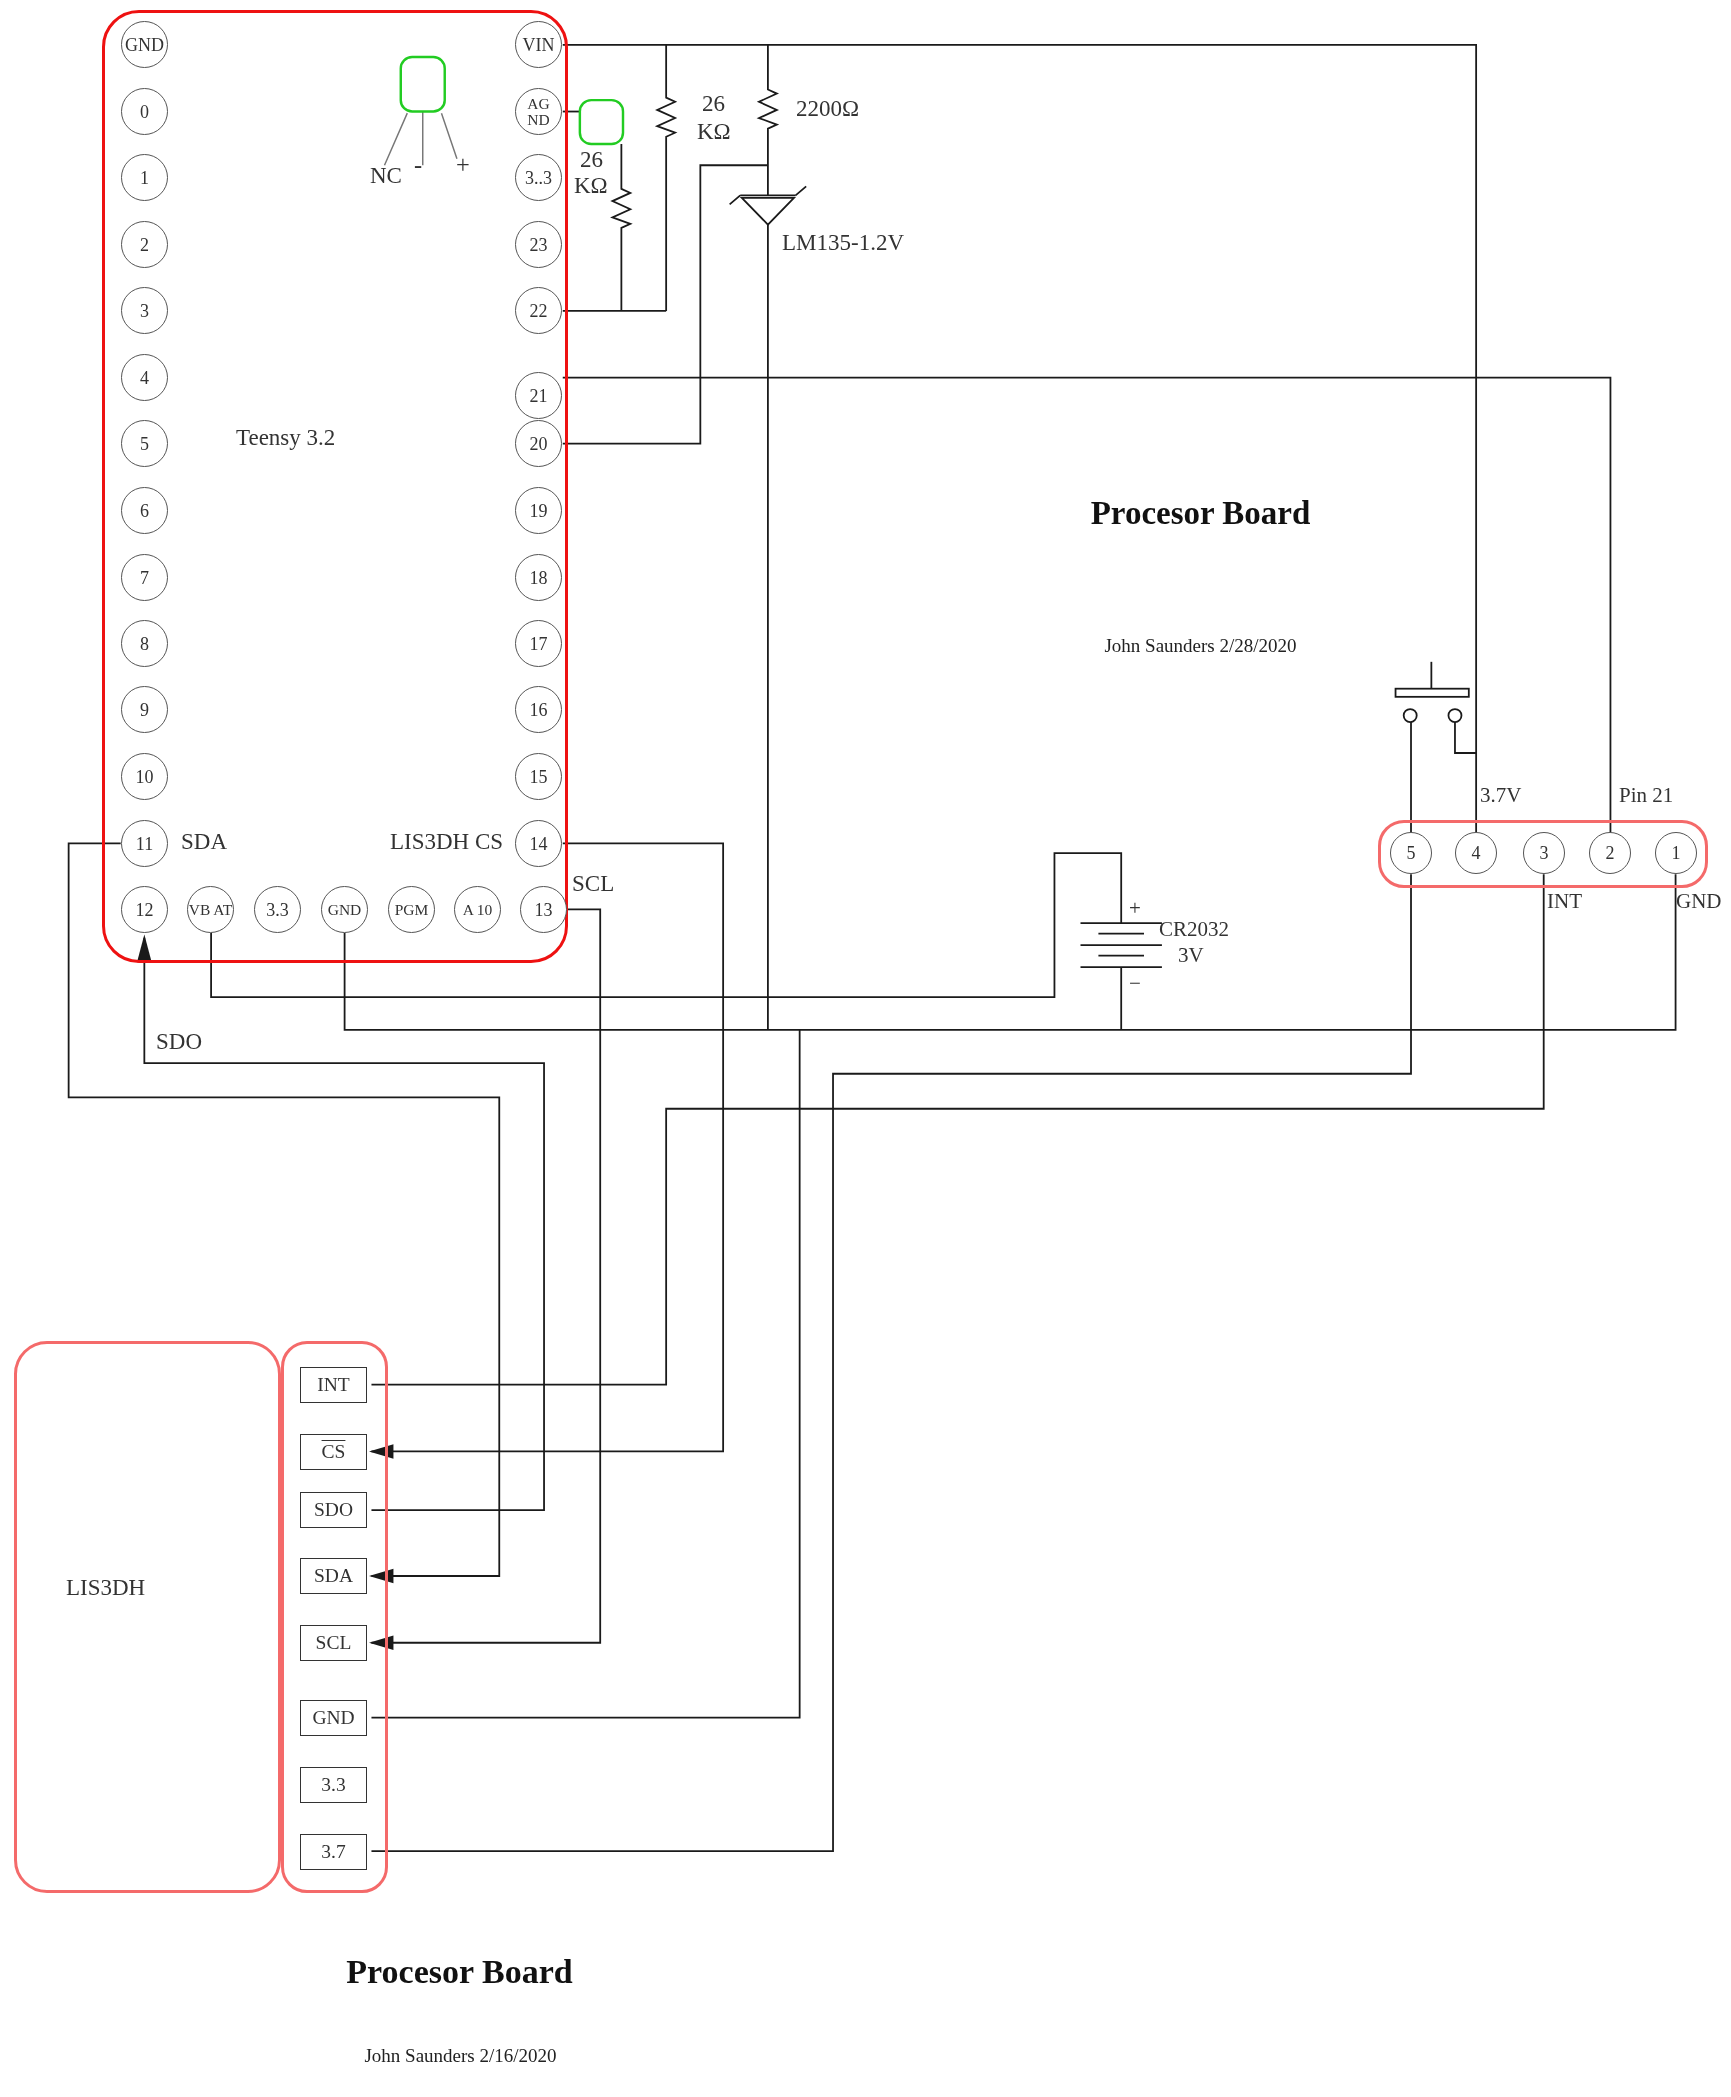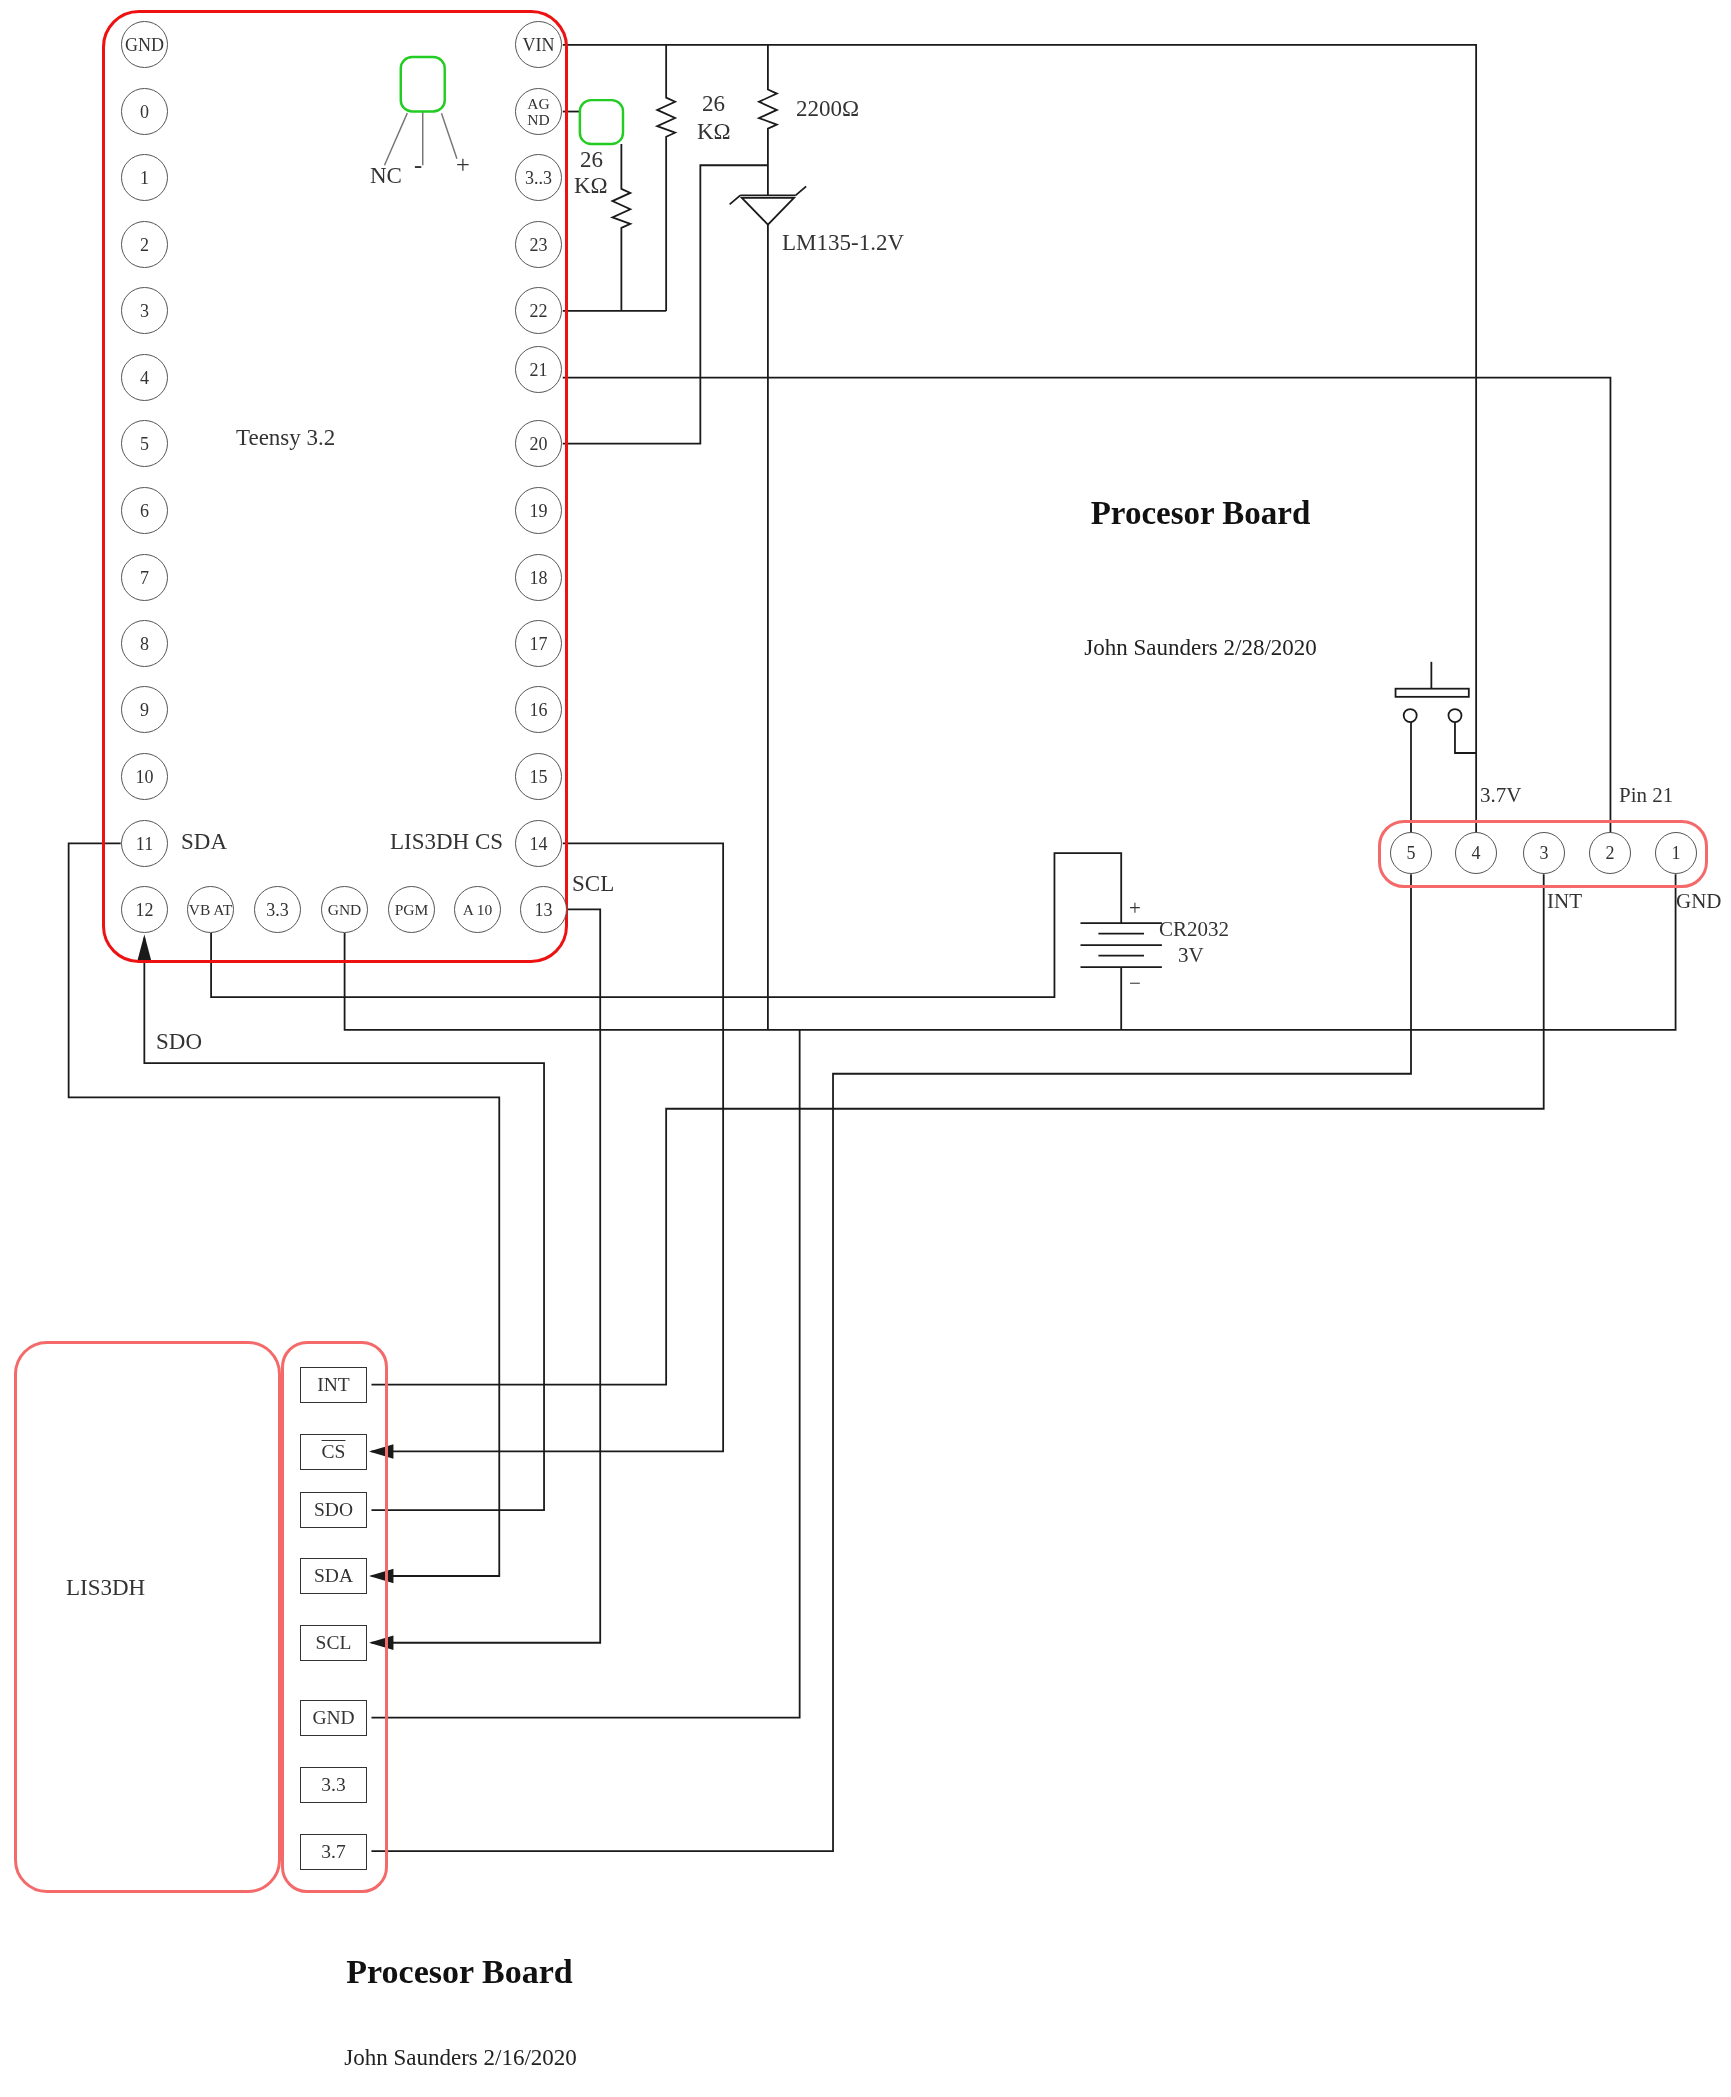"21" div.pin { top: 346px -> 372px }
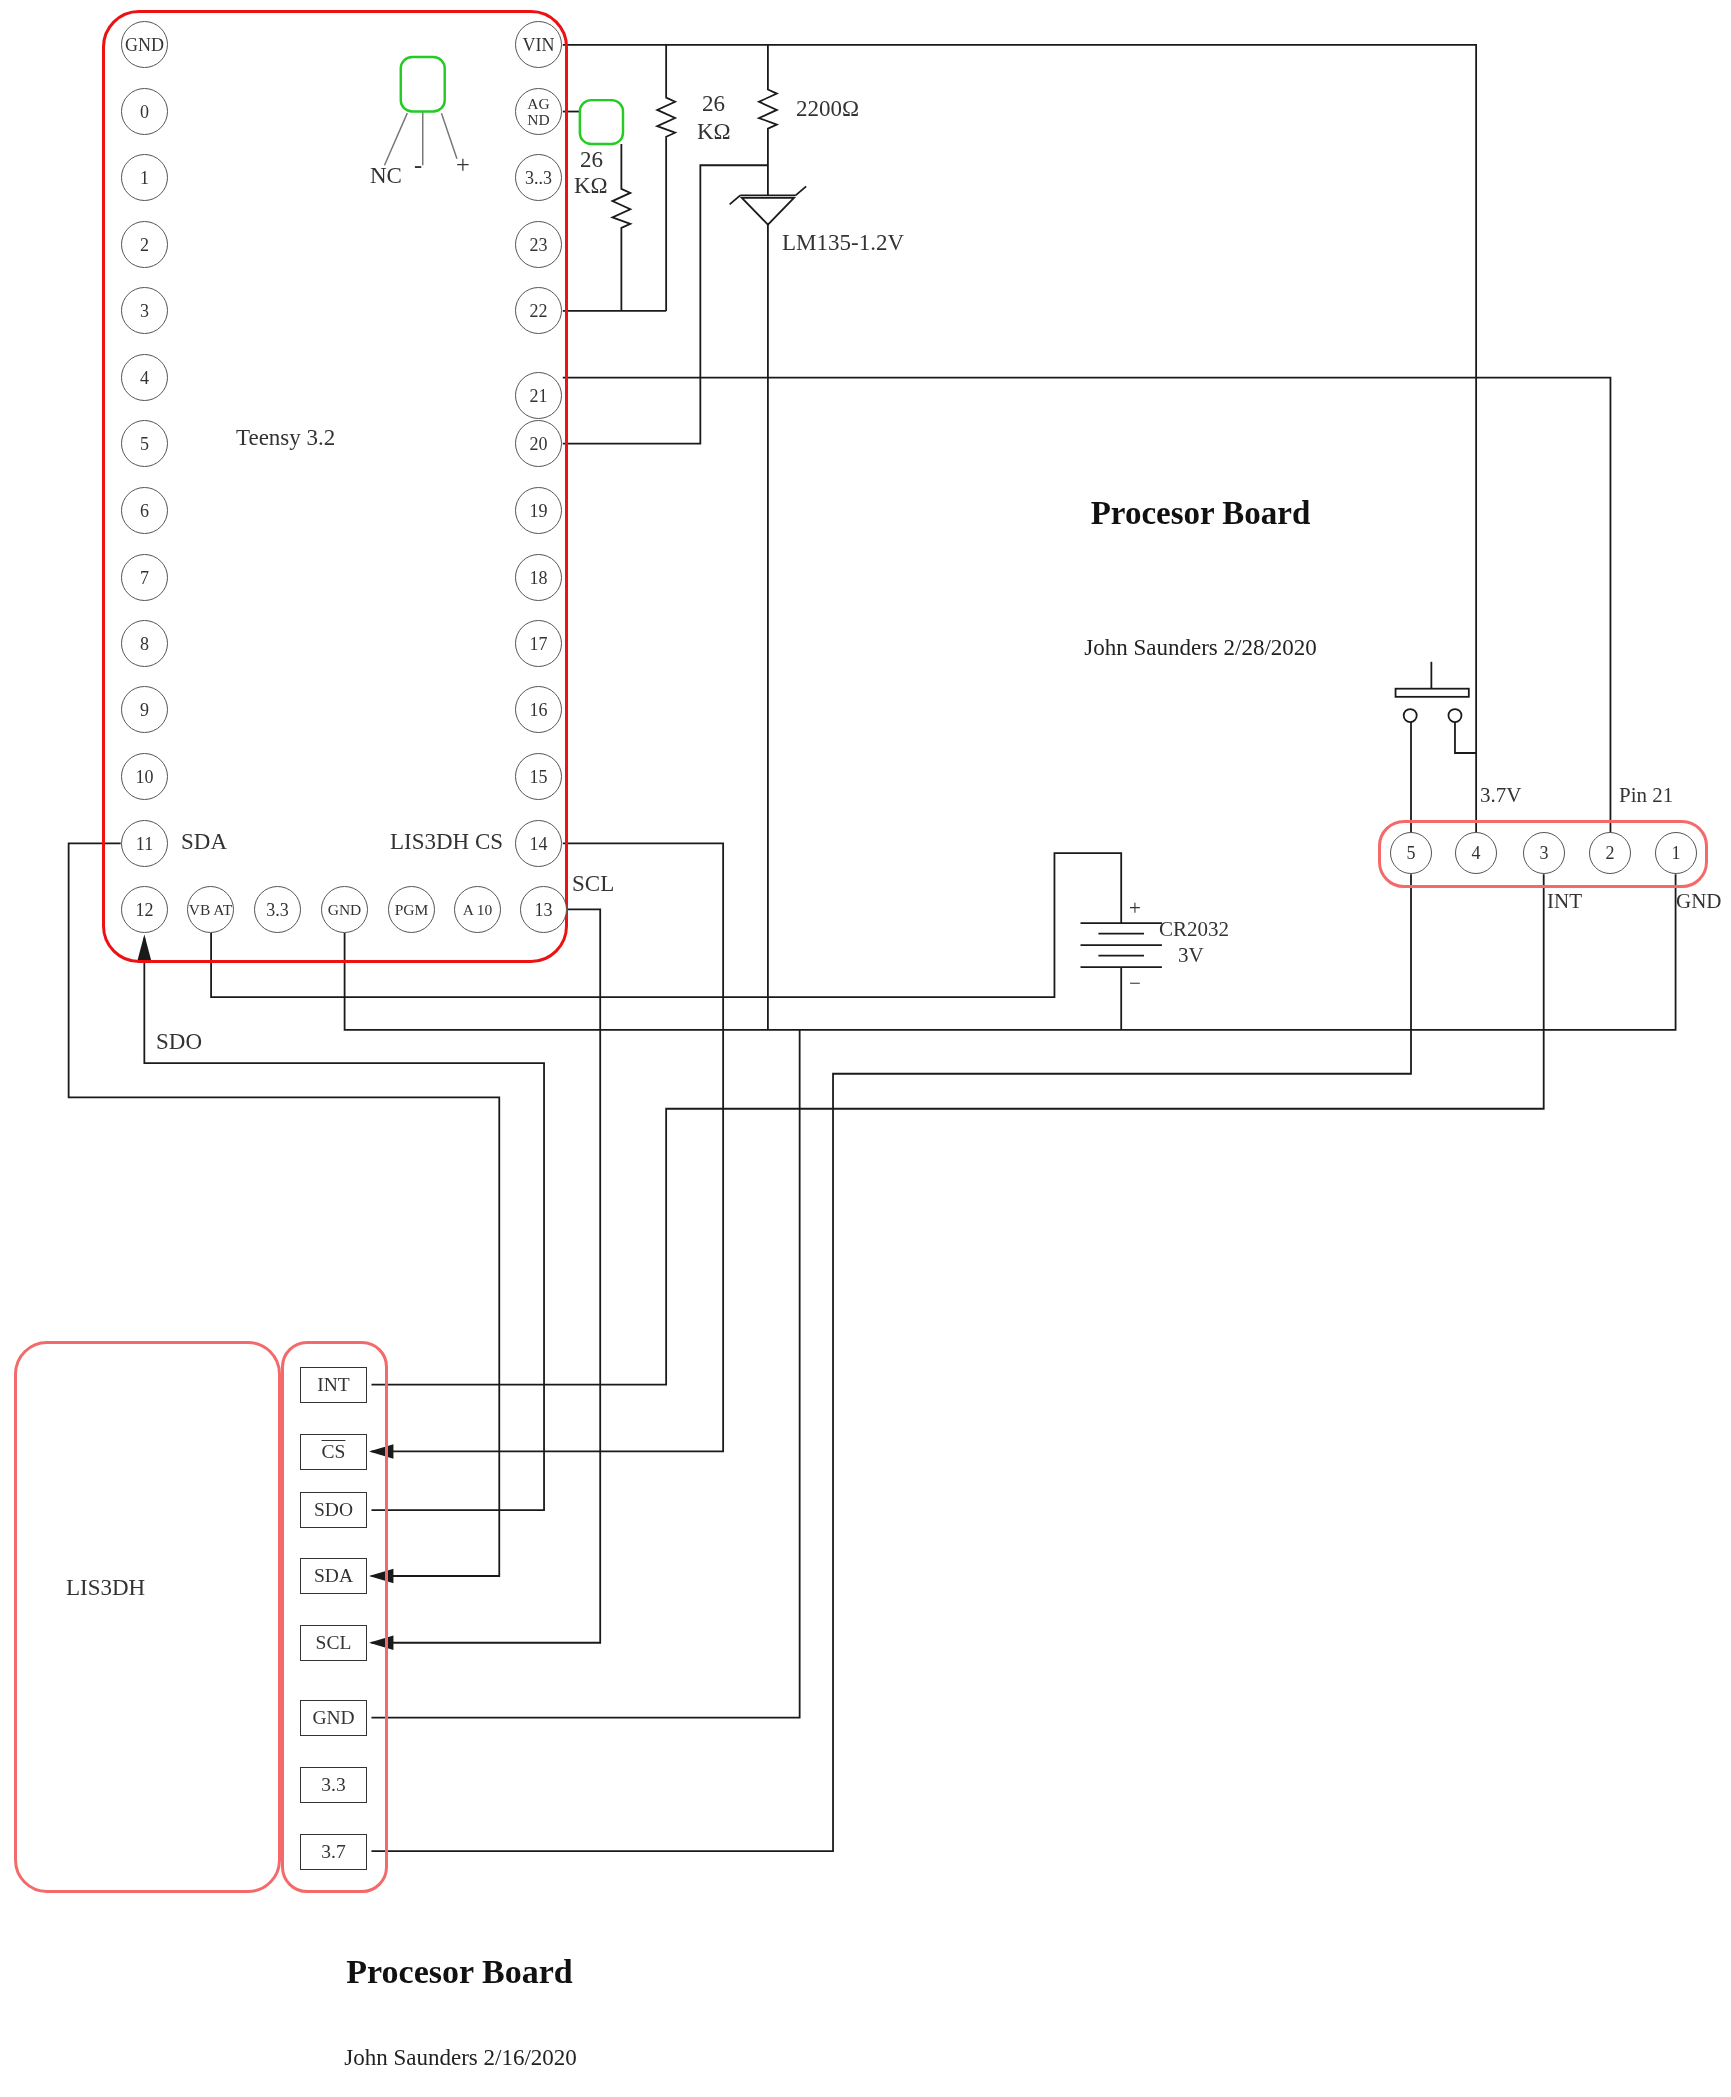"John Saunders 2/28/2020" .byline { font-size: 23px -> 19px }
